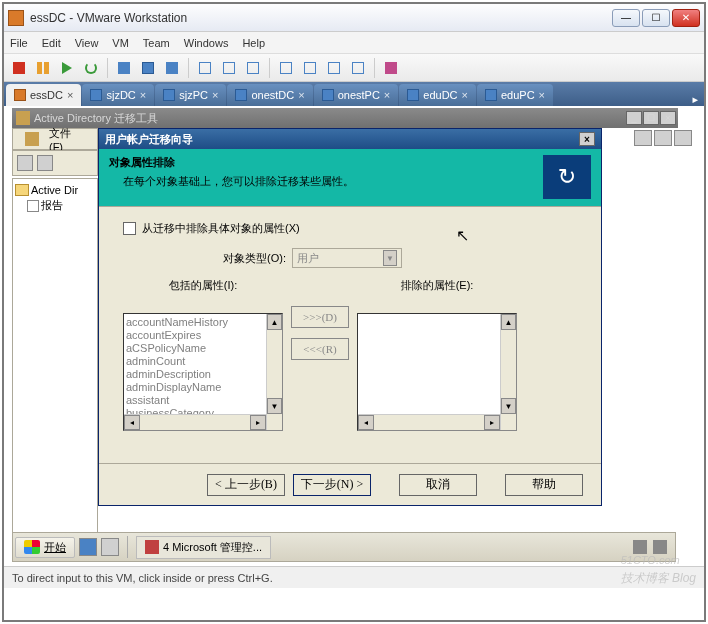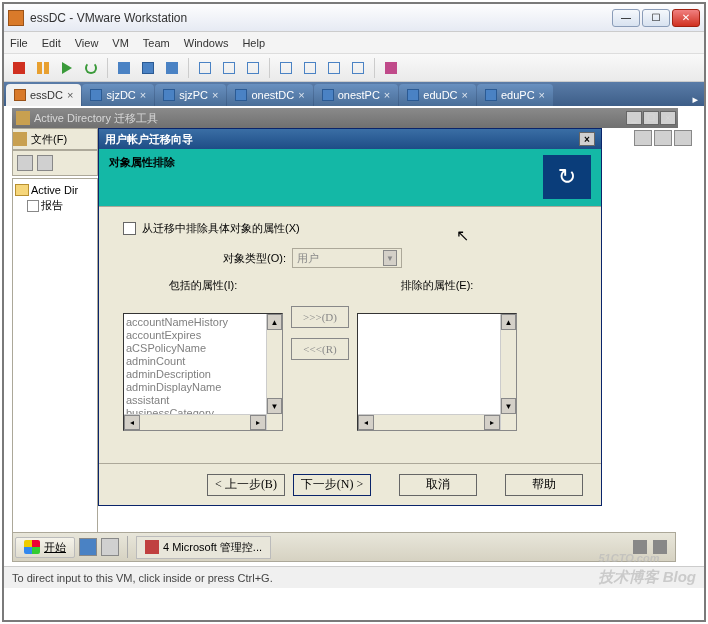"文件(F)" .file-row { gap: 4px -> 10px; padding: 0 0 -> 0 12px }
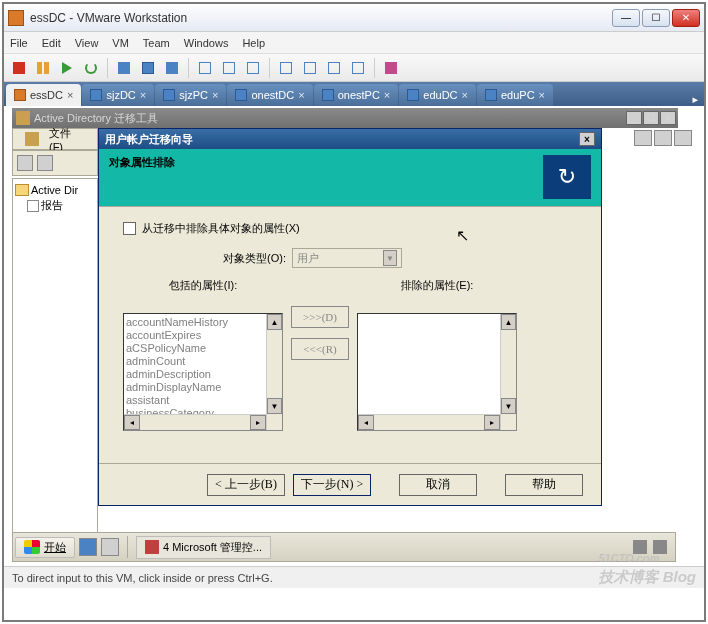"在每个对象基础上，您可以排除迁移某些属性。" div { html: none -> <div>在每个对象基础上，您可以排除迁移某些属性。</div> }
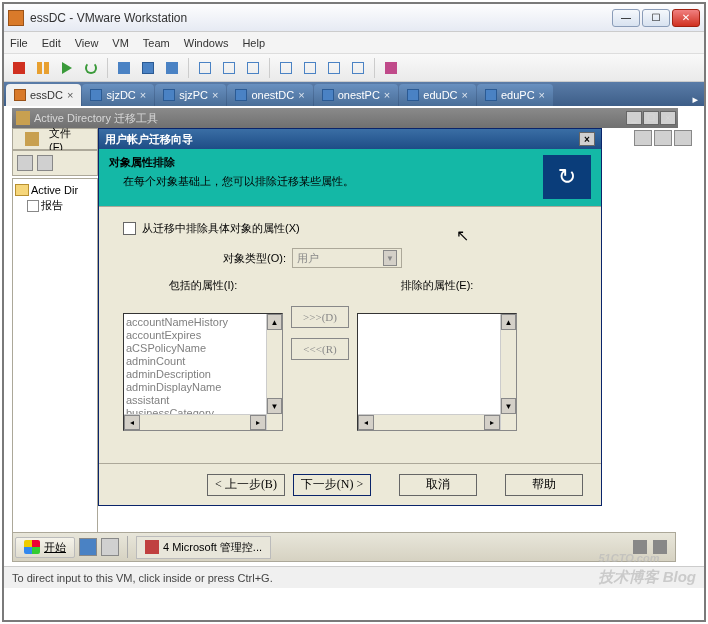"51CTO.com" .watermark { font-weight: bold -> normal }
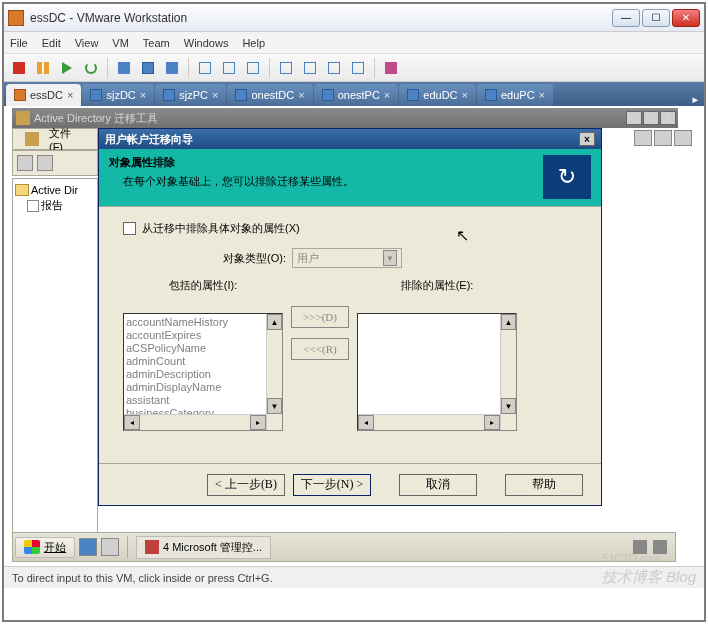"技术博客 Blog" .watermark .b { font-size: 15px -> 12px }
